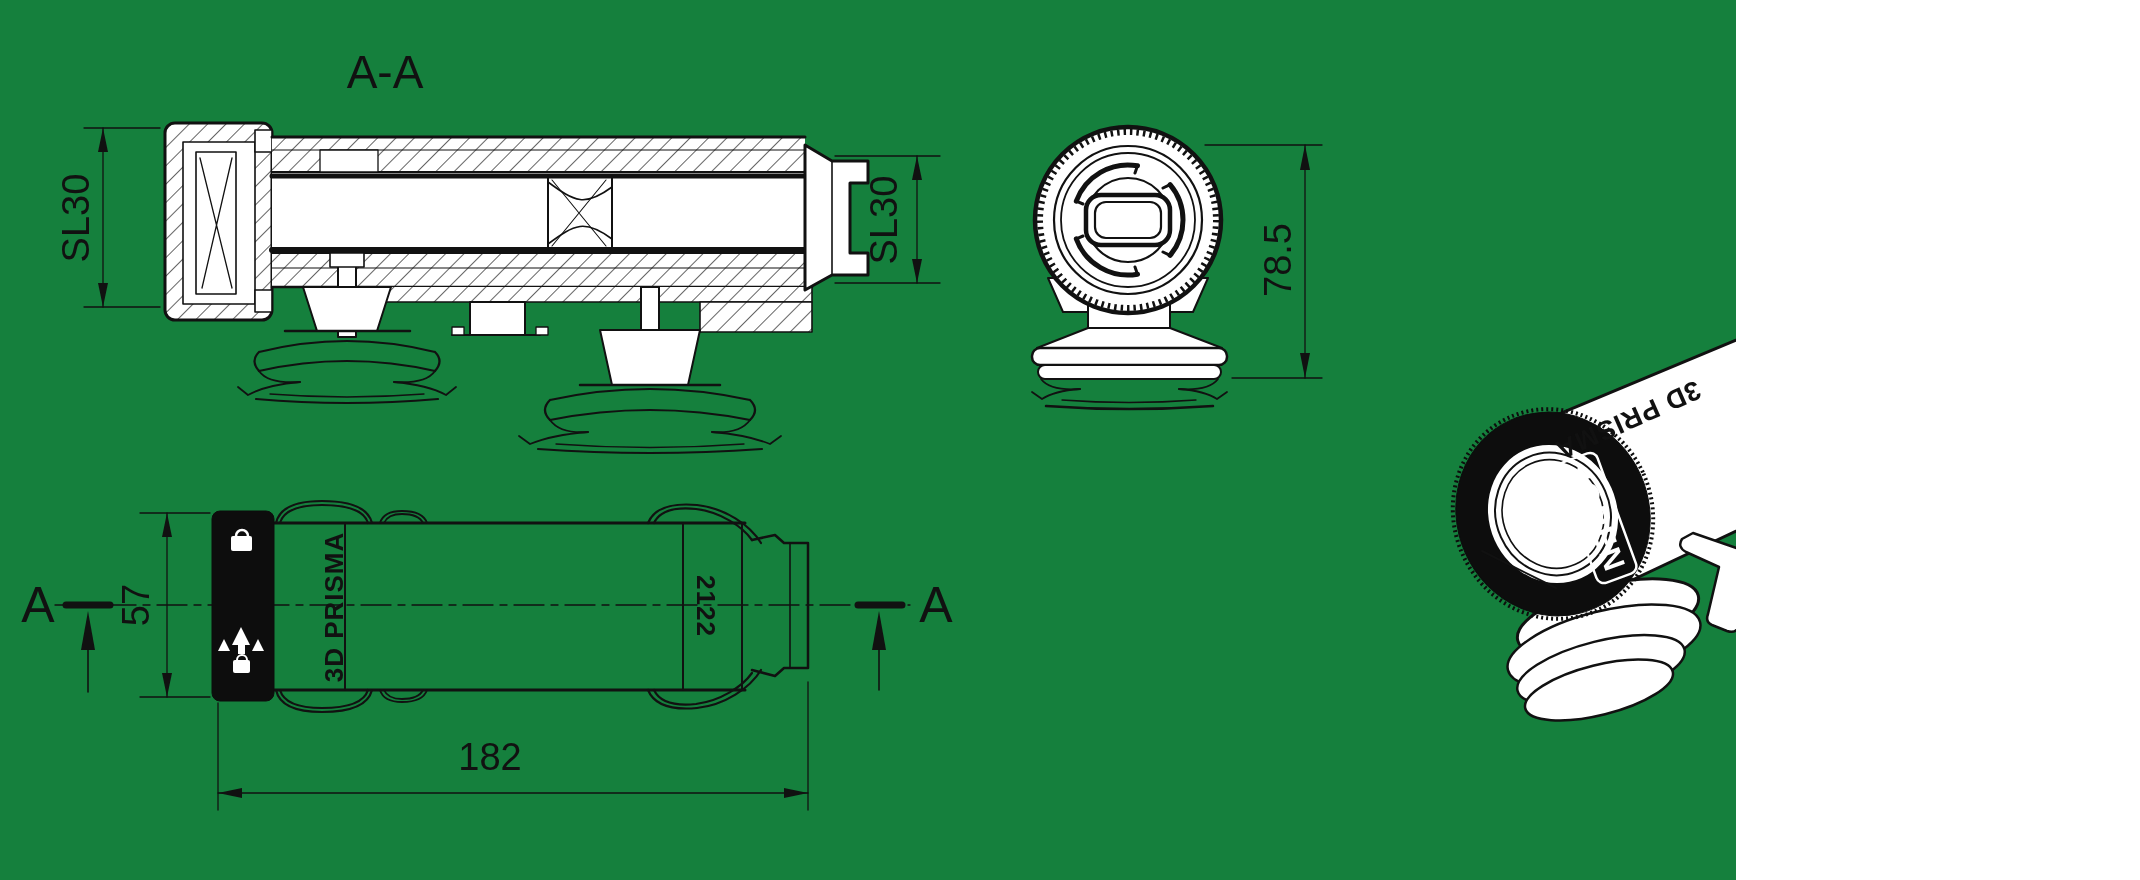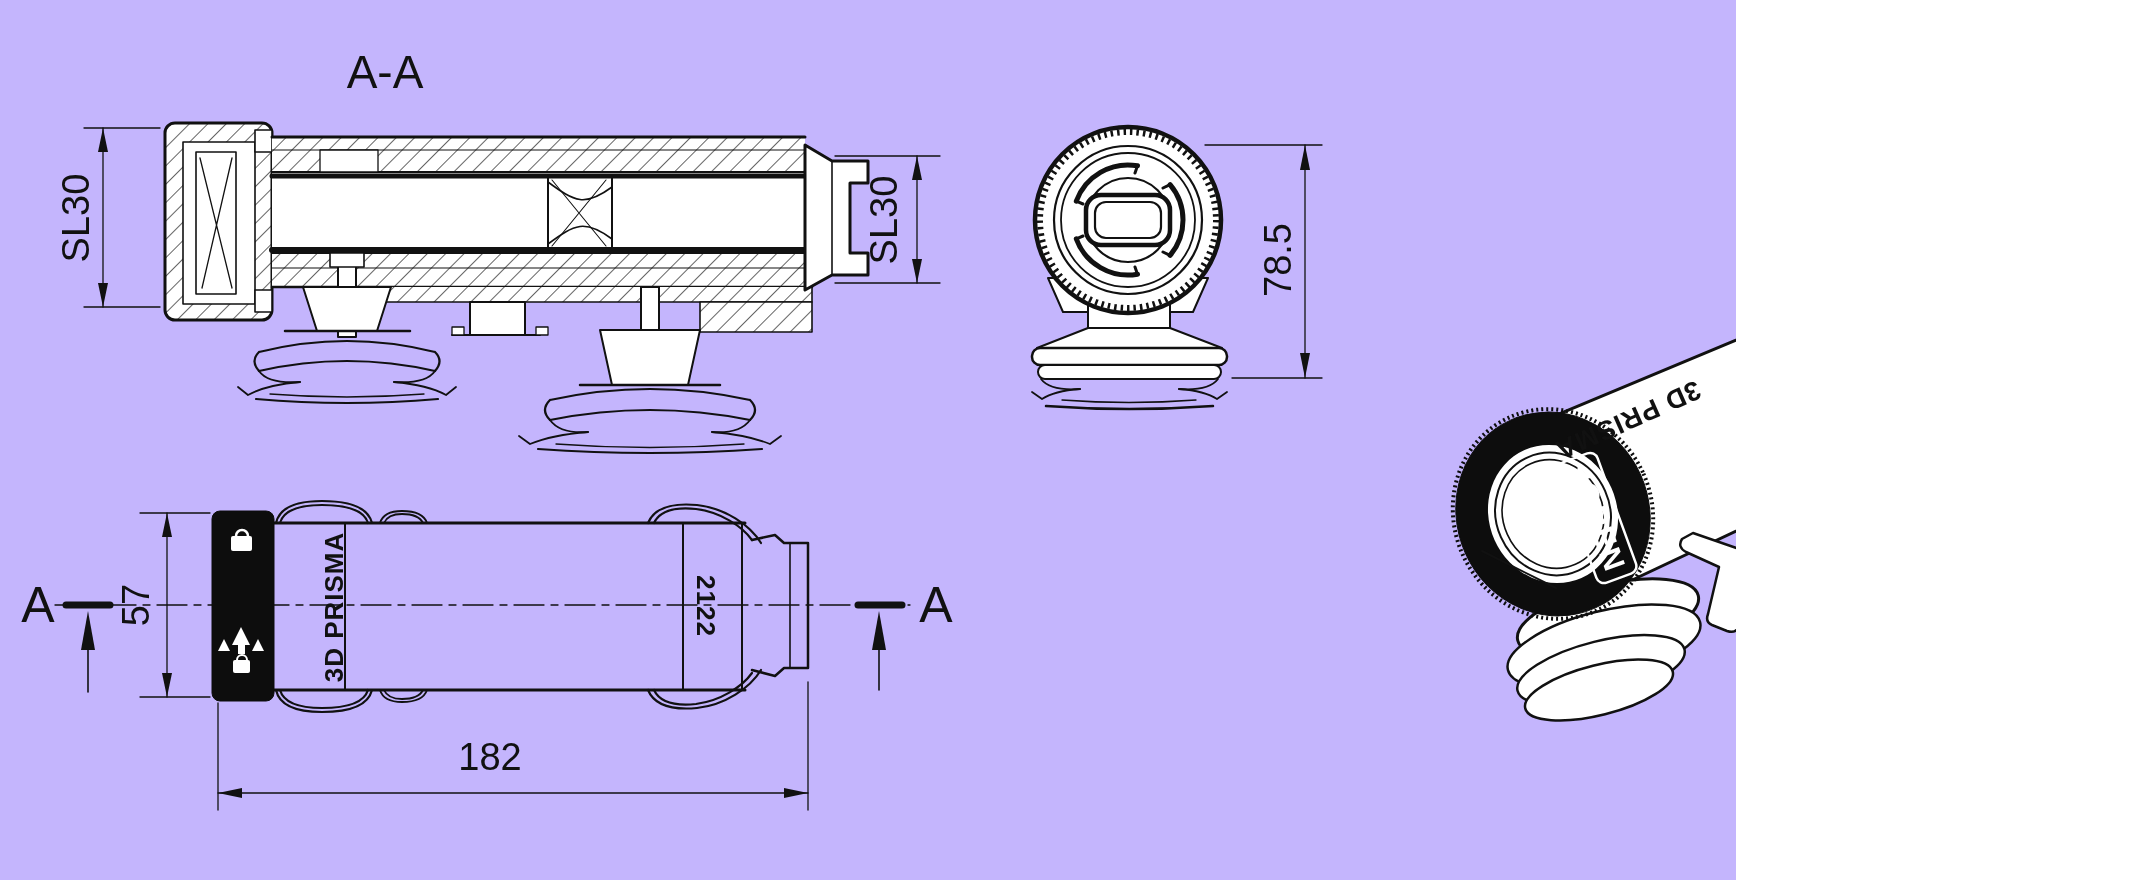"A-A" #stage { background: #c4b5fd -> #15803d }
